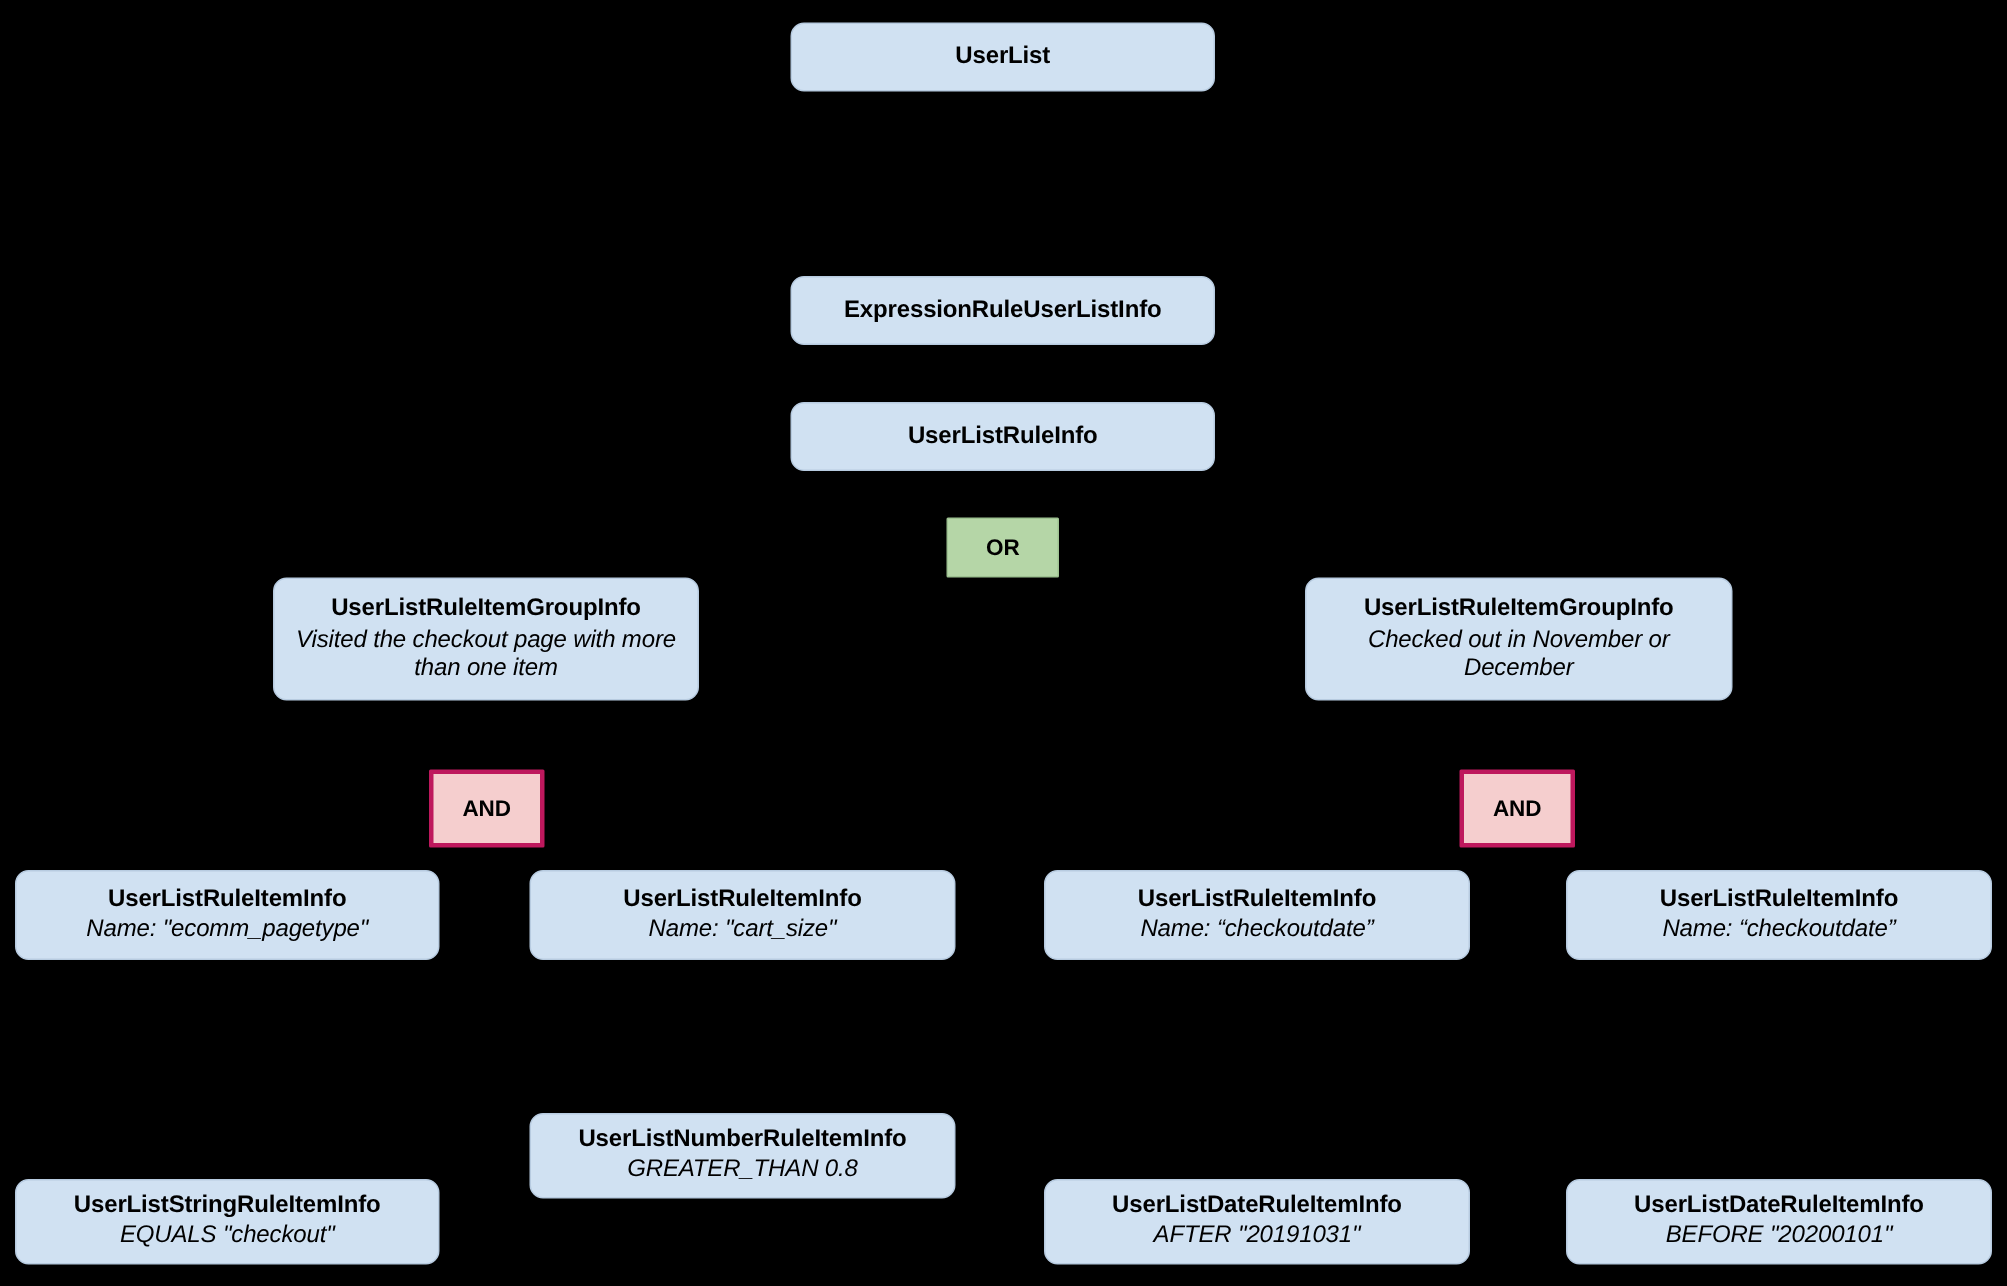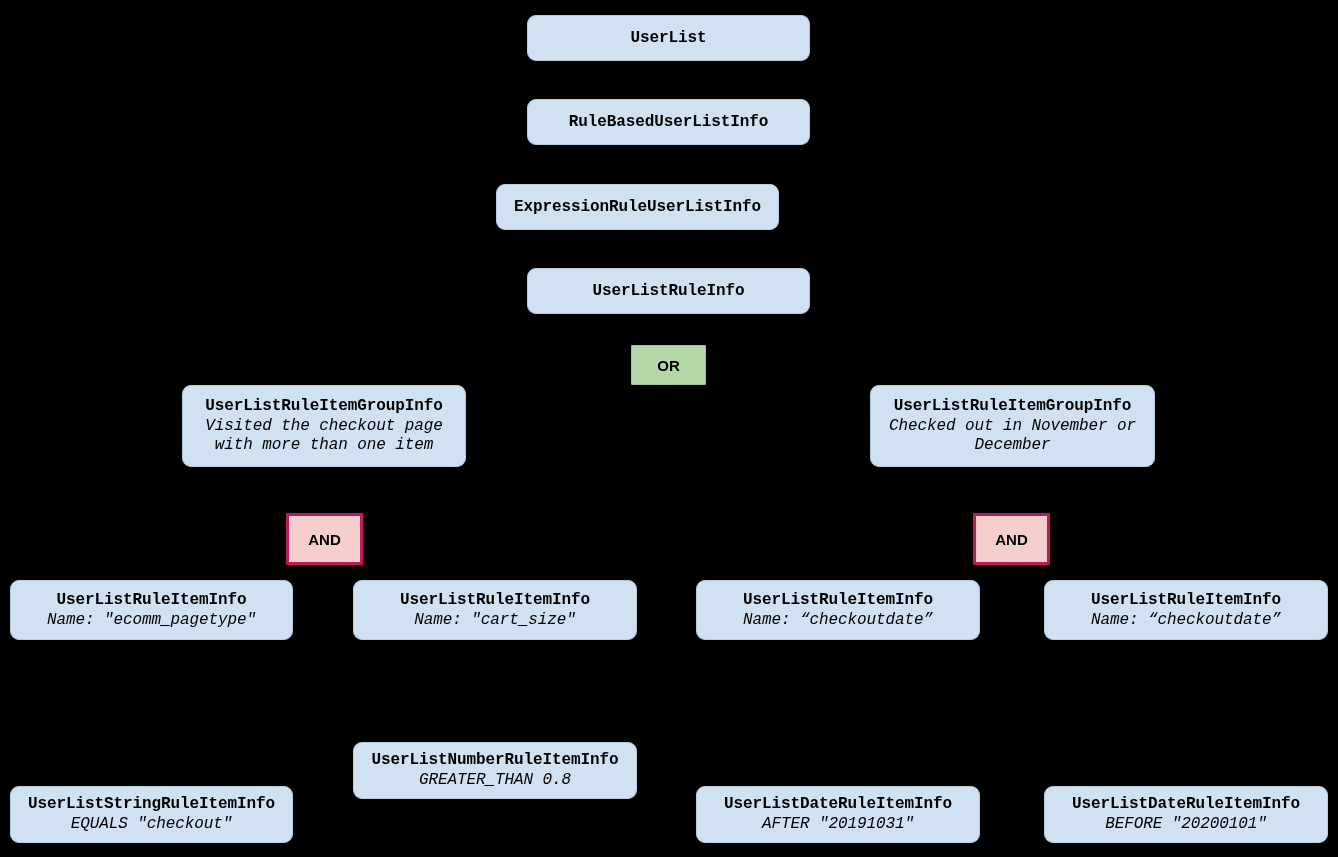"UserList" .node { font-family: Liberation Mono, monospace -> none }
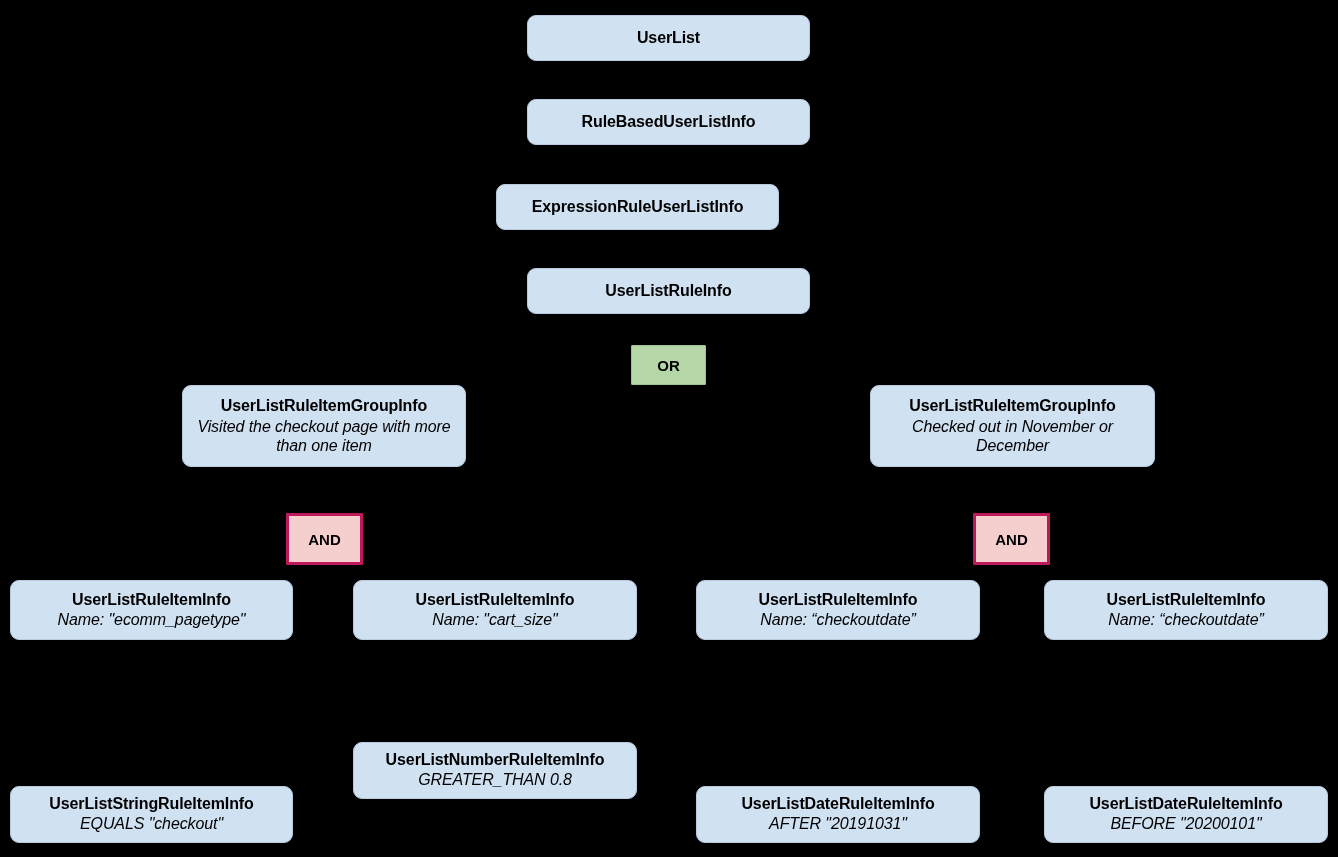"RuleBasedUserListInfo" div.node { html: <div> <div>RuleBasedUserListInfo</div> </div> -> none }
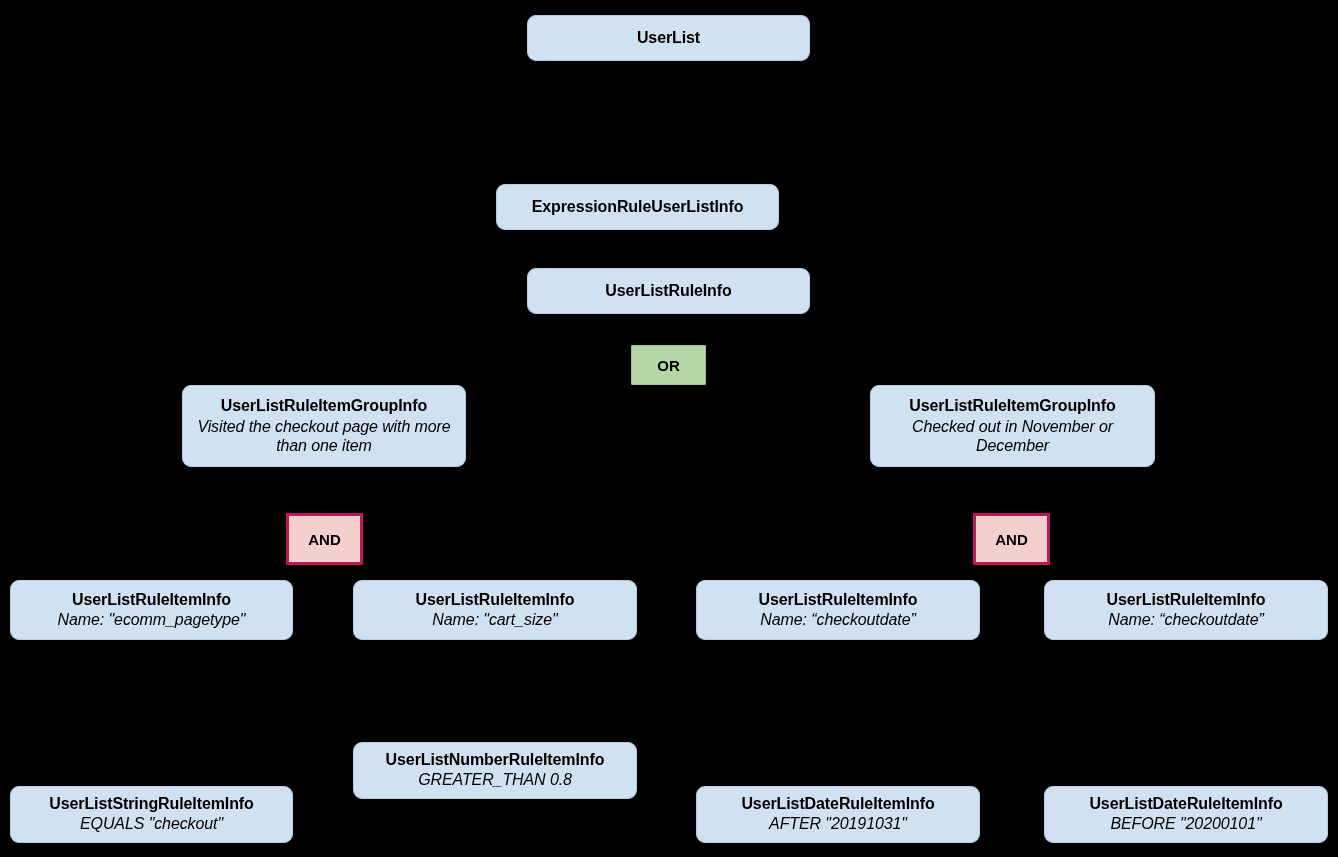"ExpressionRuleUserListInfo" div.node { left: 496px -> 527px }
